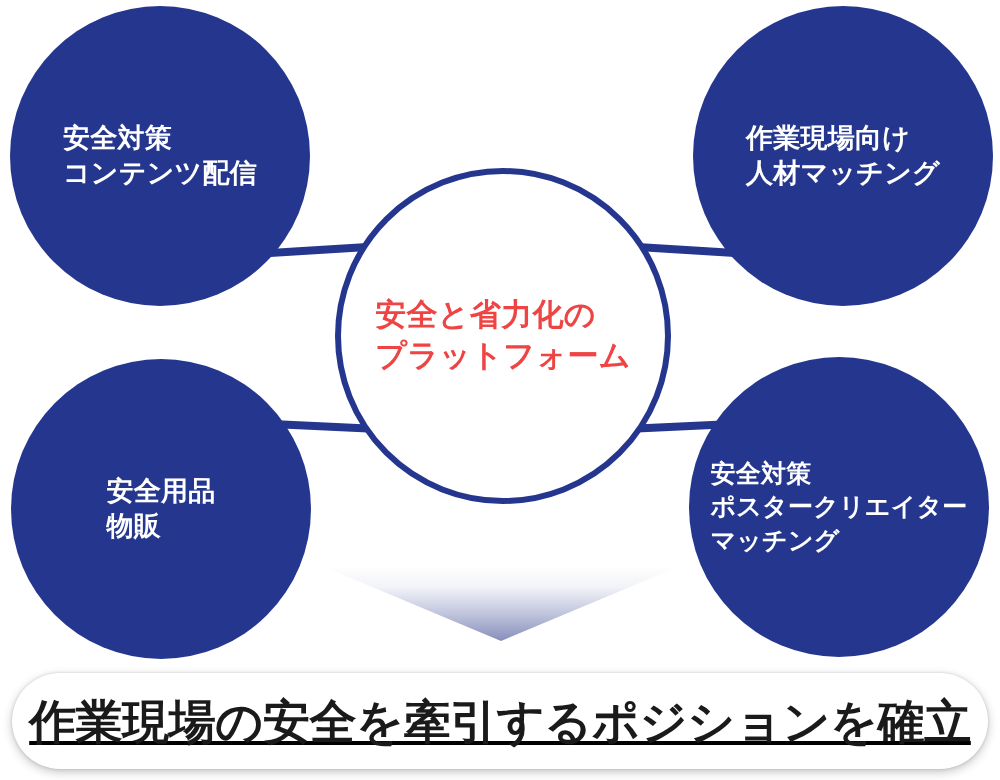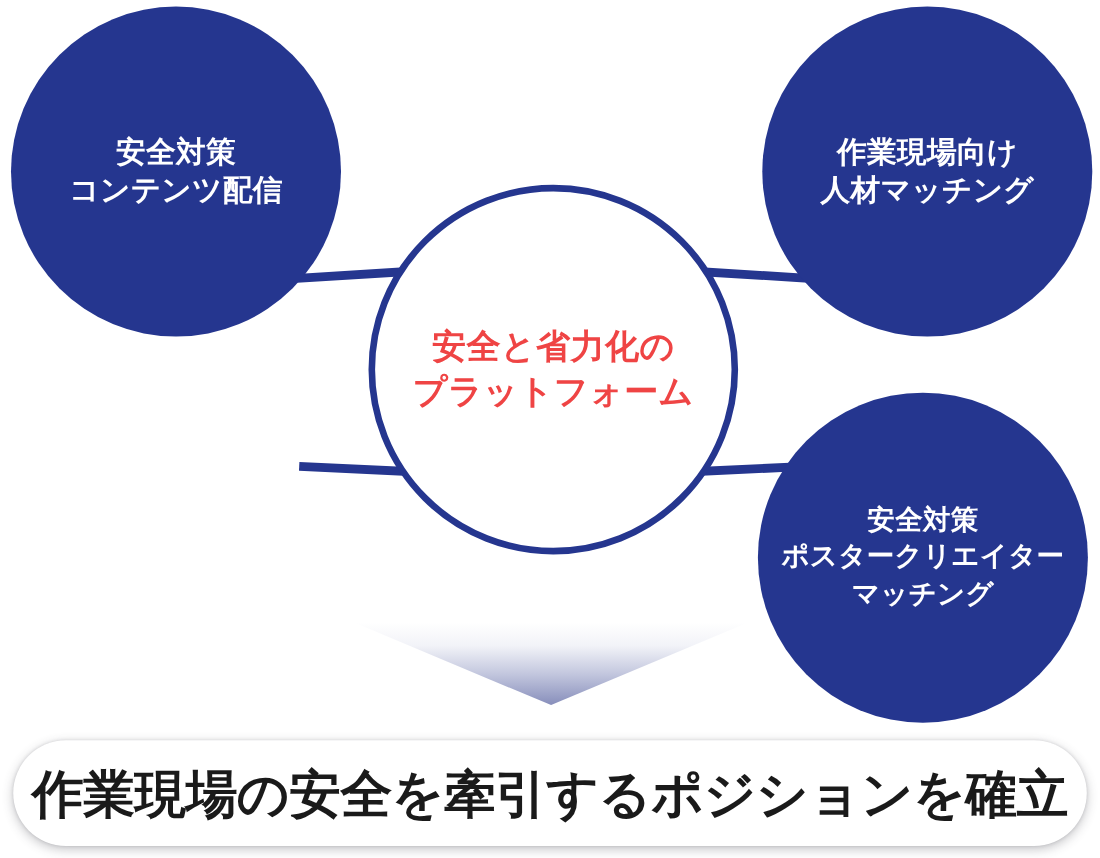"安全対策" .node { text-align: center -> left }
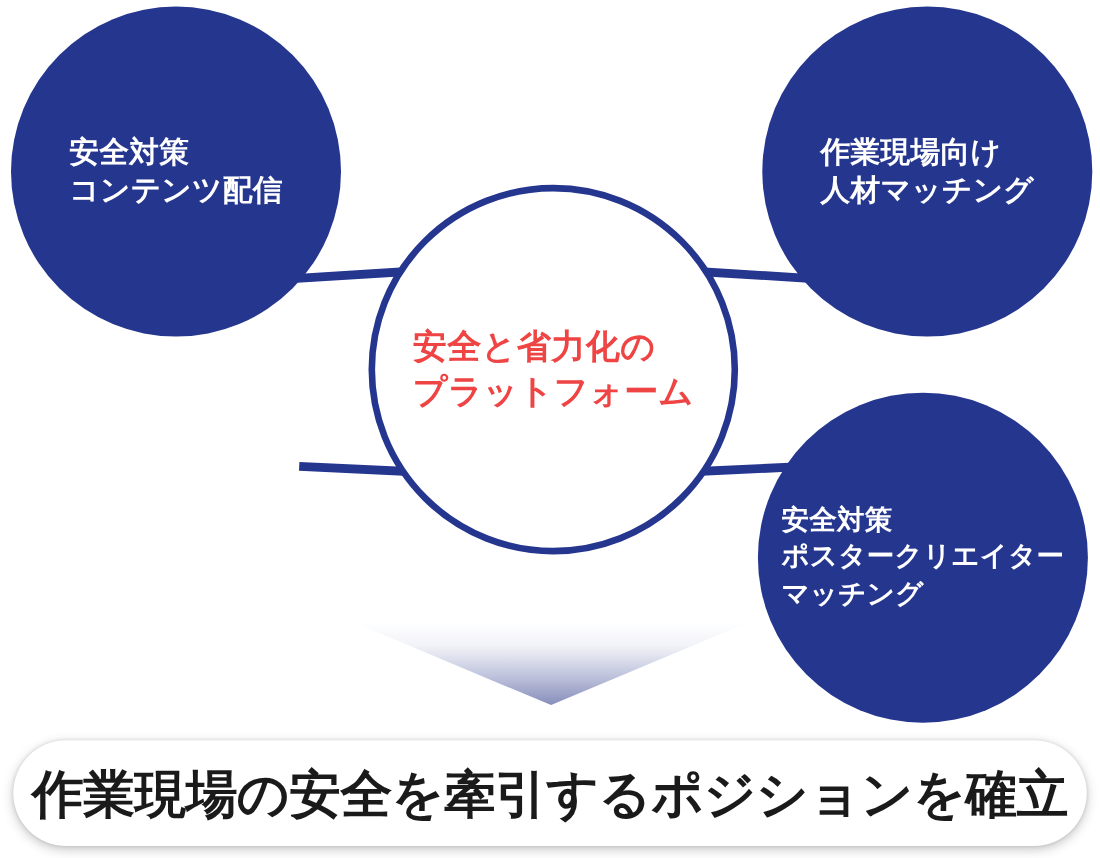"安全用品" div.node { html: none -> <div> <span>安全用品 物販</span> </div> }
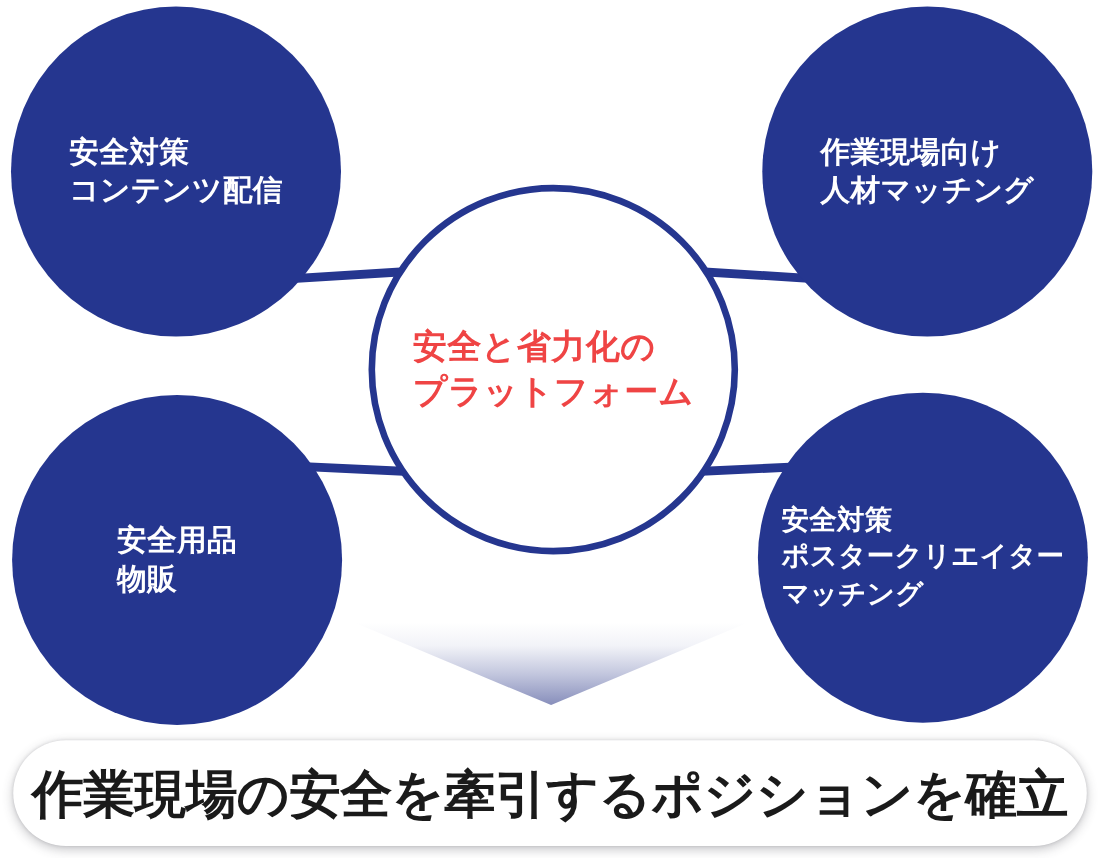"作業現場の安全を牽引するポジションを確立" #banner { text-decoration: none -> underline }
